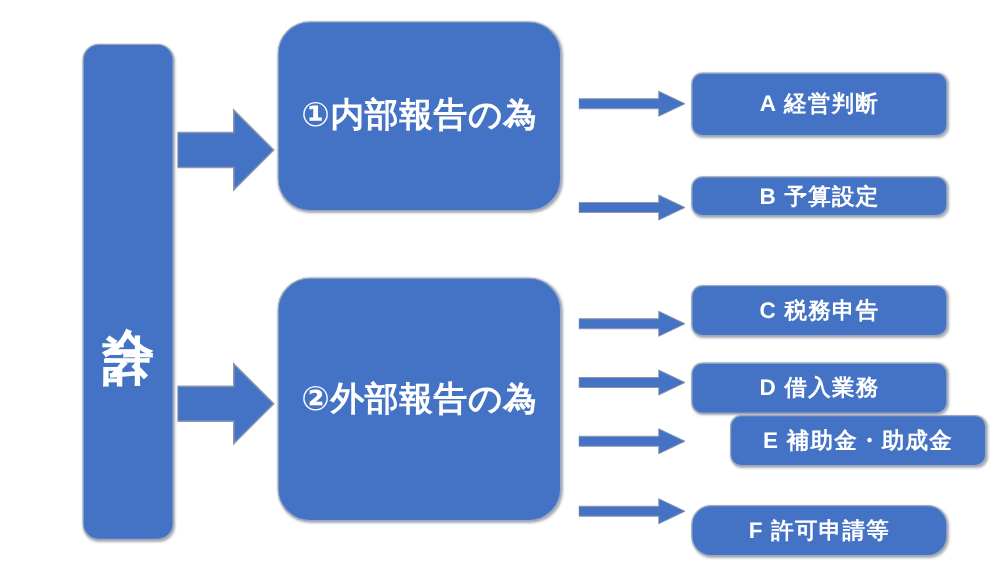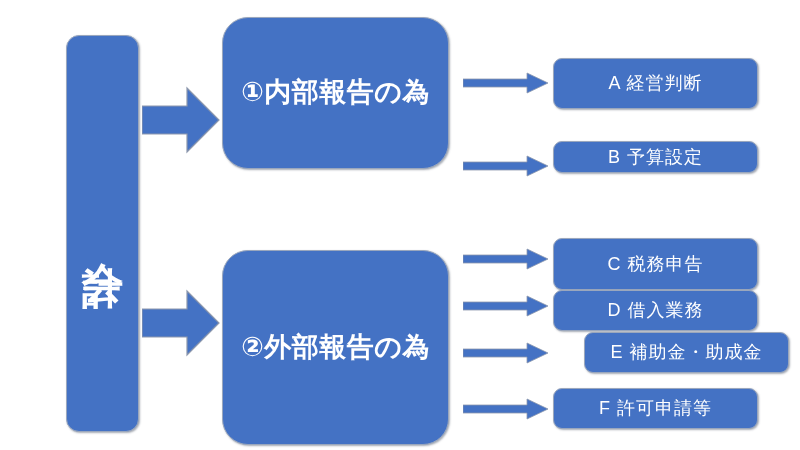"A 経営判断" .leaf-node { font-weight: normal -> bold }
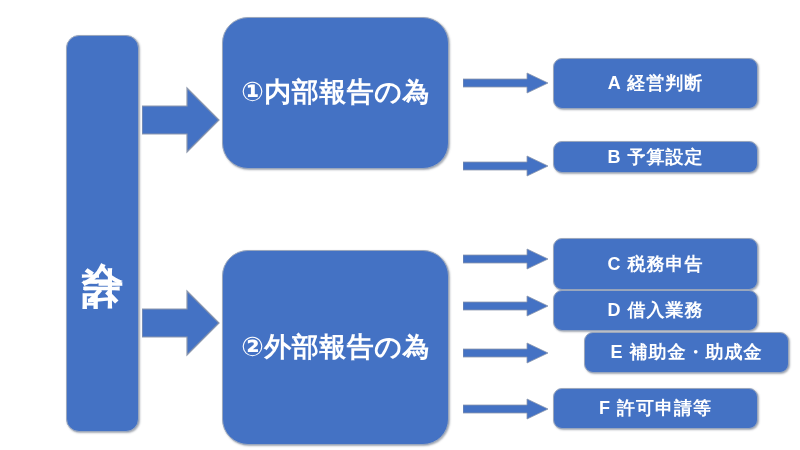"C 税務申告" #leaf-node-2 { height: 52px -> 41px; top: 238px -> 228px }
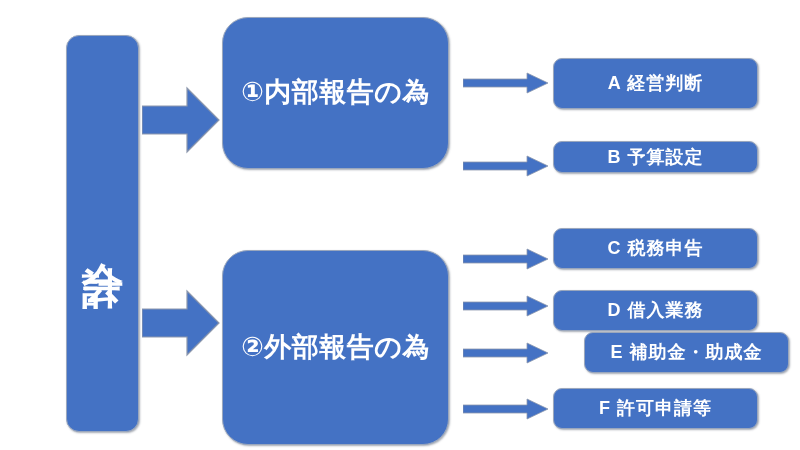"②外部報告の為" #mid-node-1 { top: 250px -> 222px }
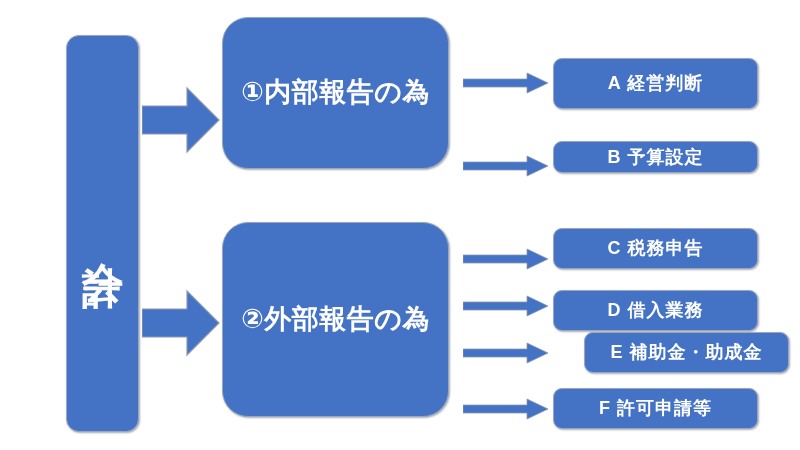"F 許可申請等" #leaf-node-5 { border-radius: none -> 16px; top: 388px -> 404px }
